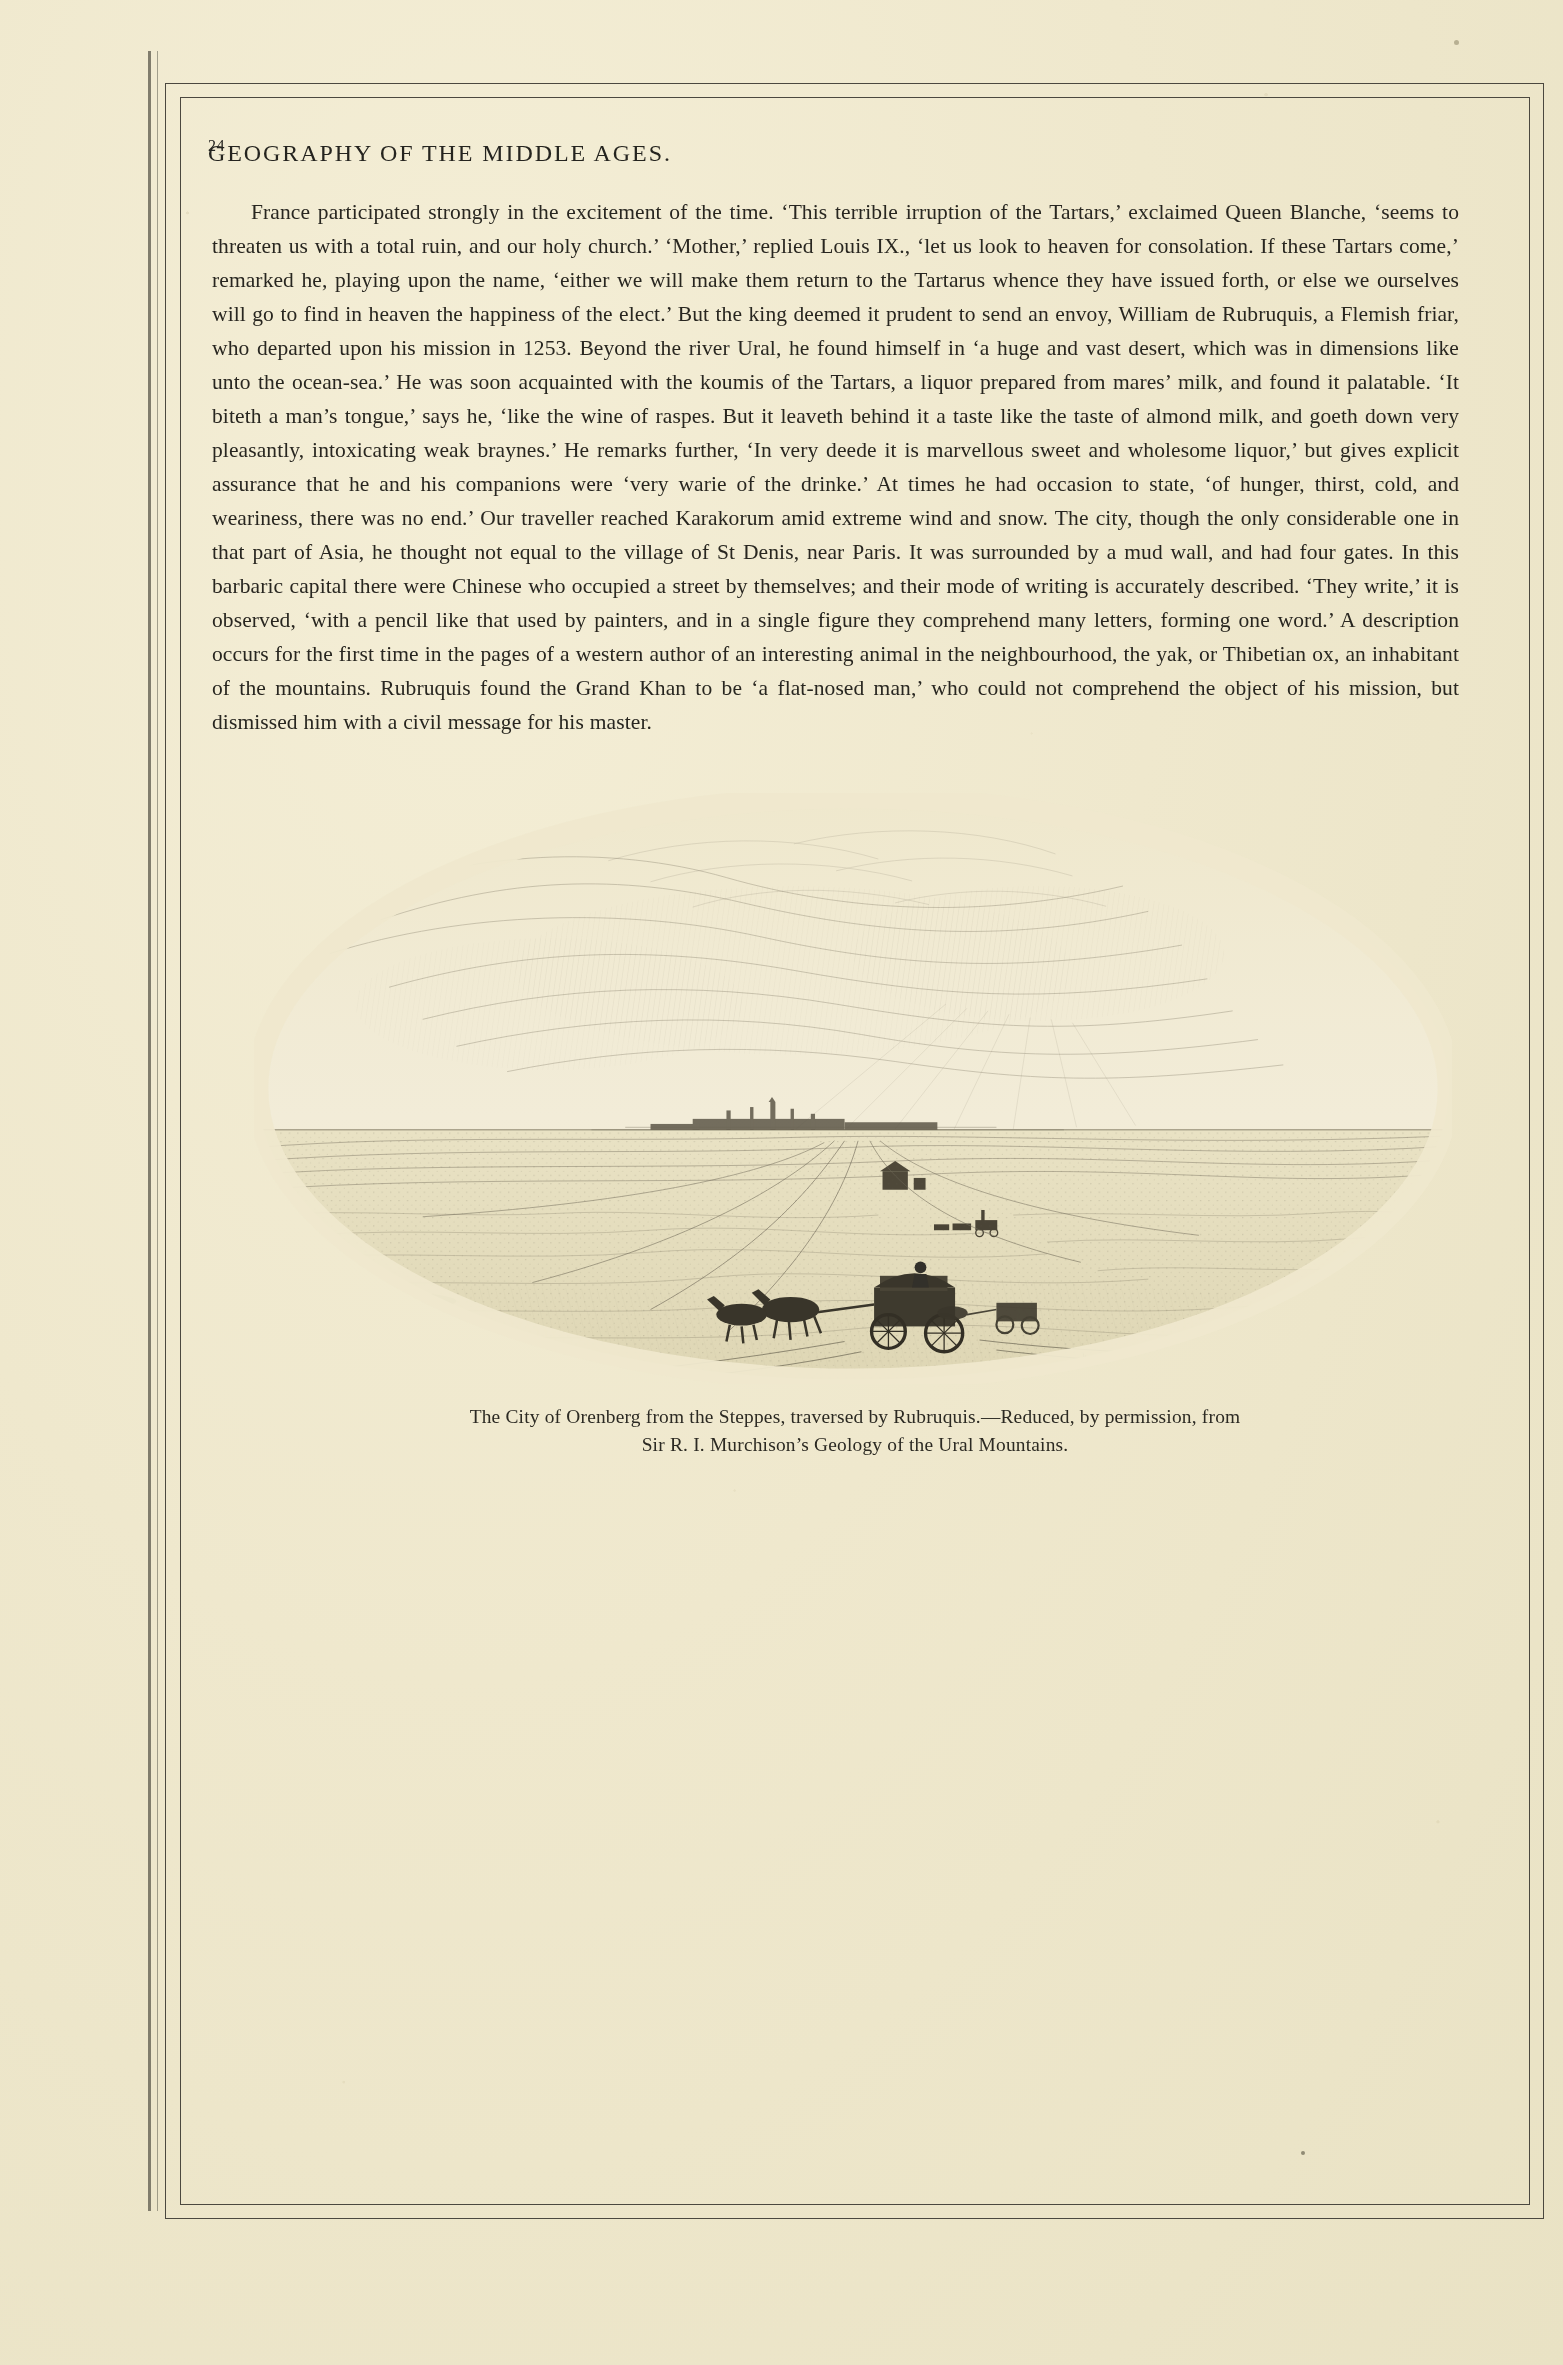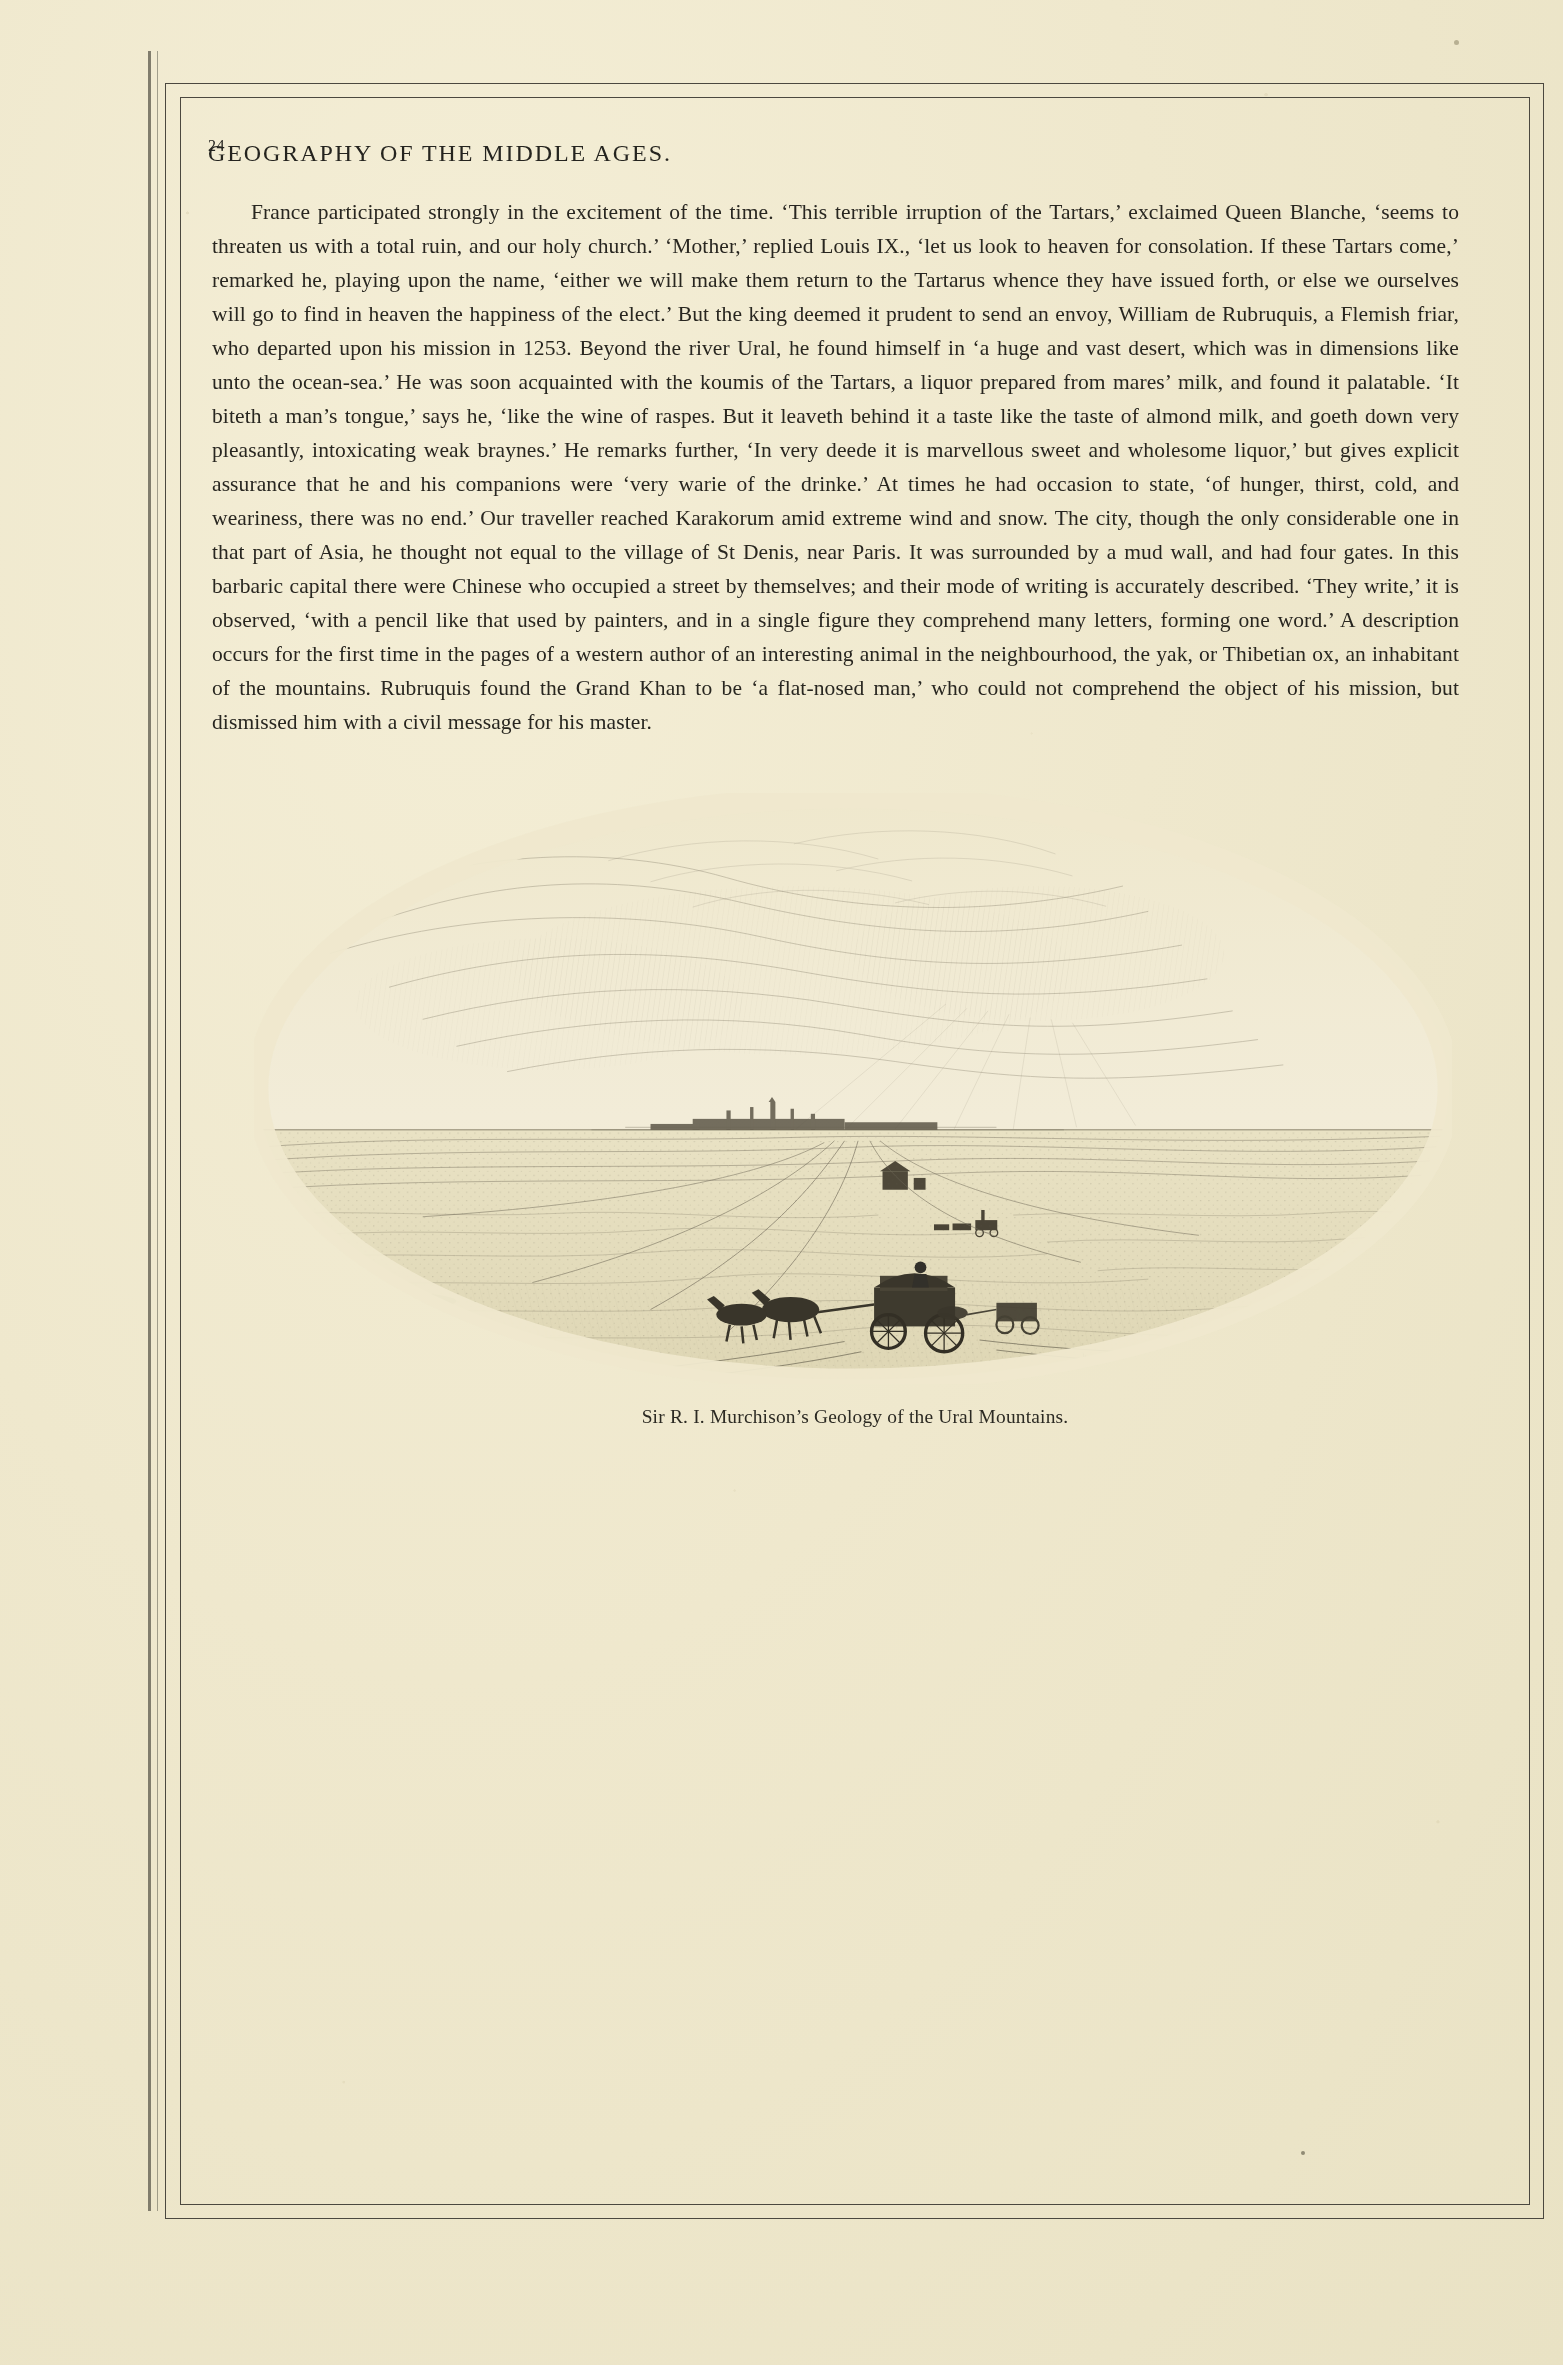"The City of Orenberg from" span { html: none -> <span>The City of Orenberg from the Steppes, traversed by Rubruquis.—Reduced, by permission, from</span> }
